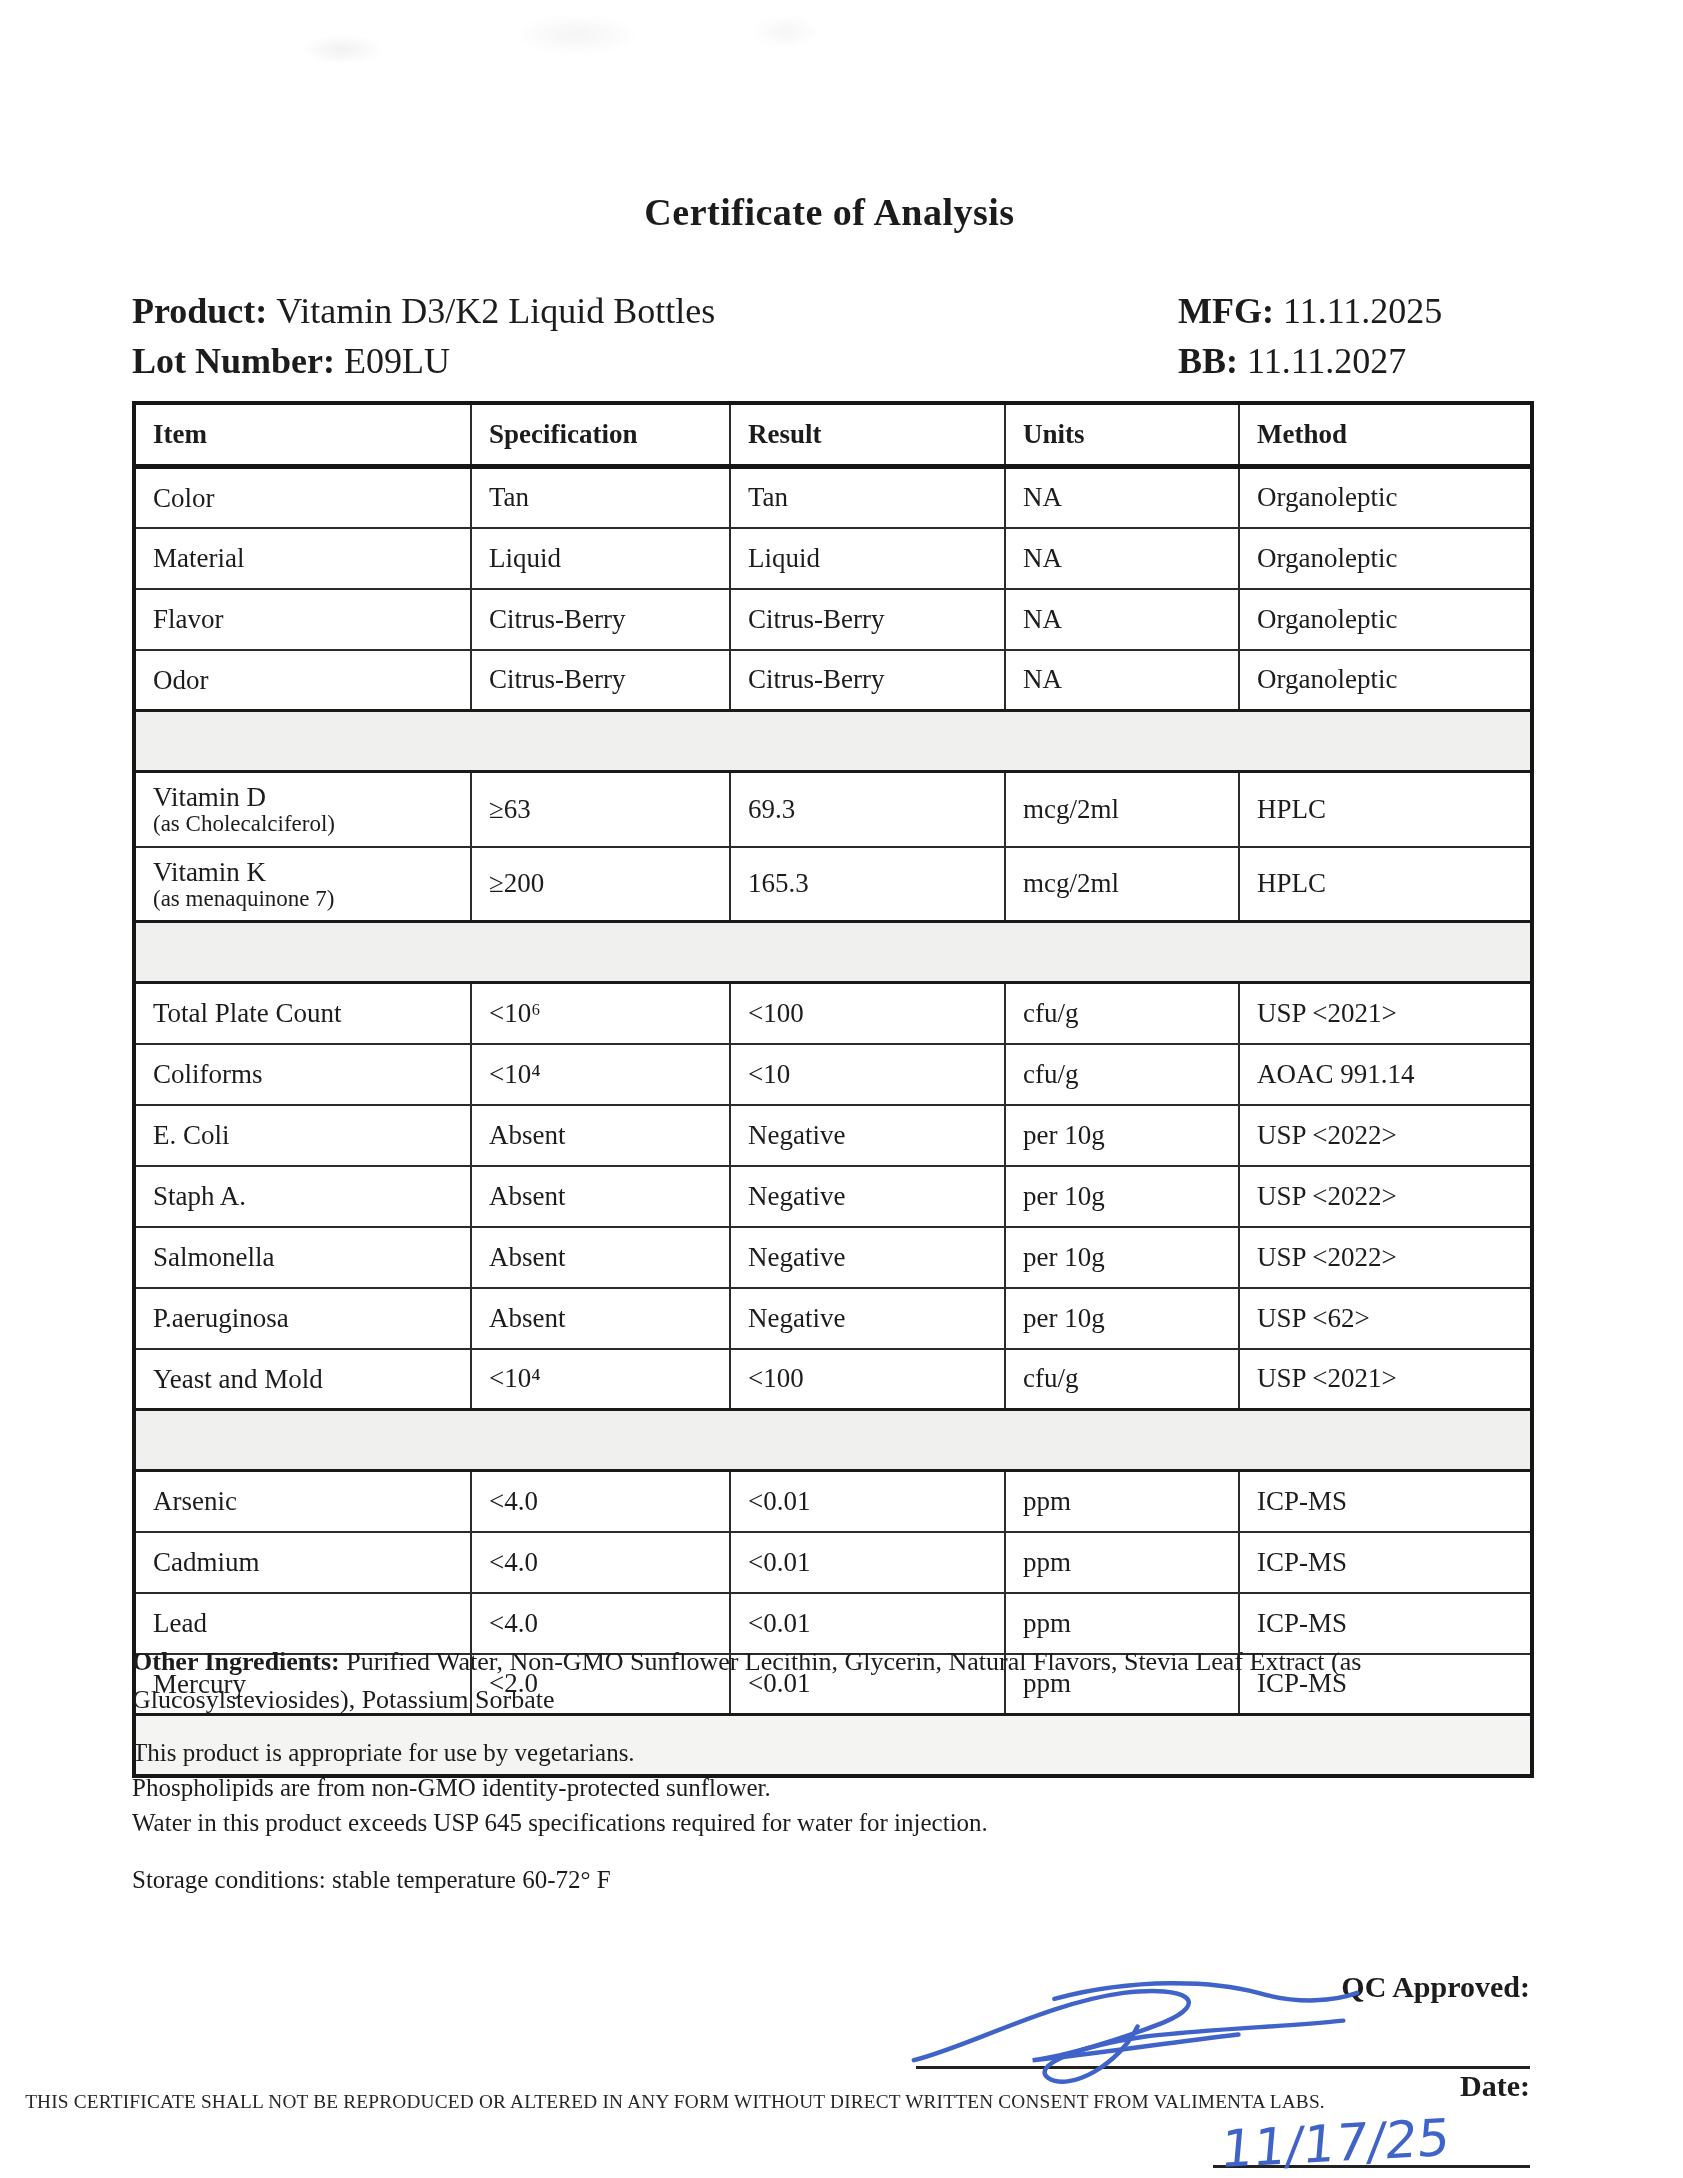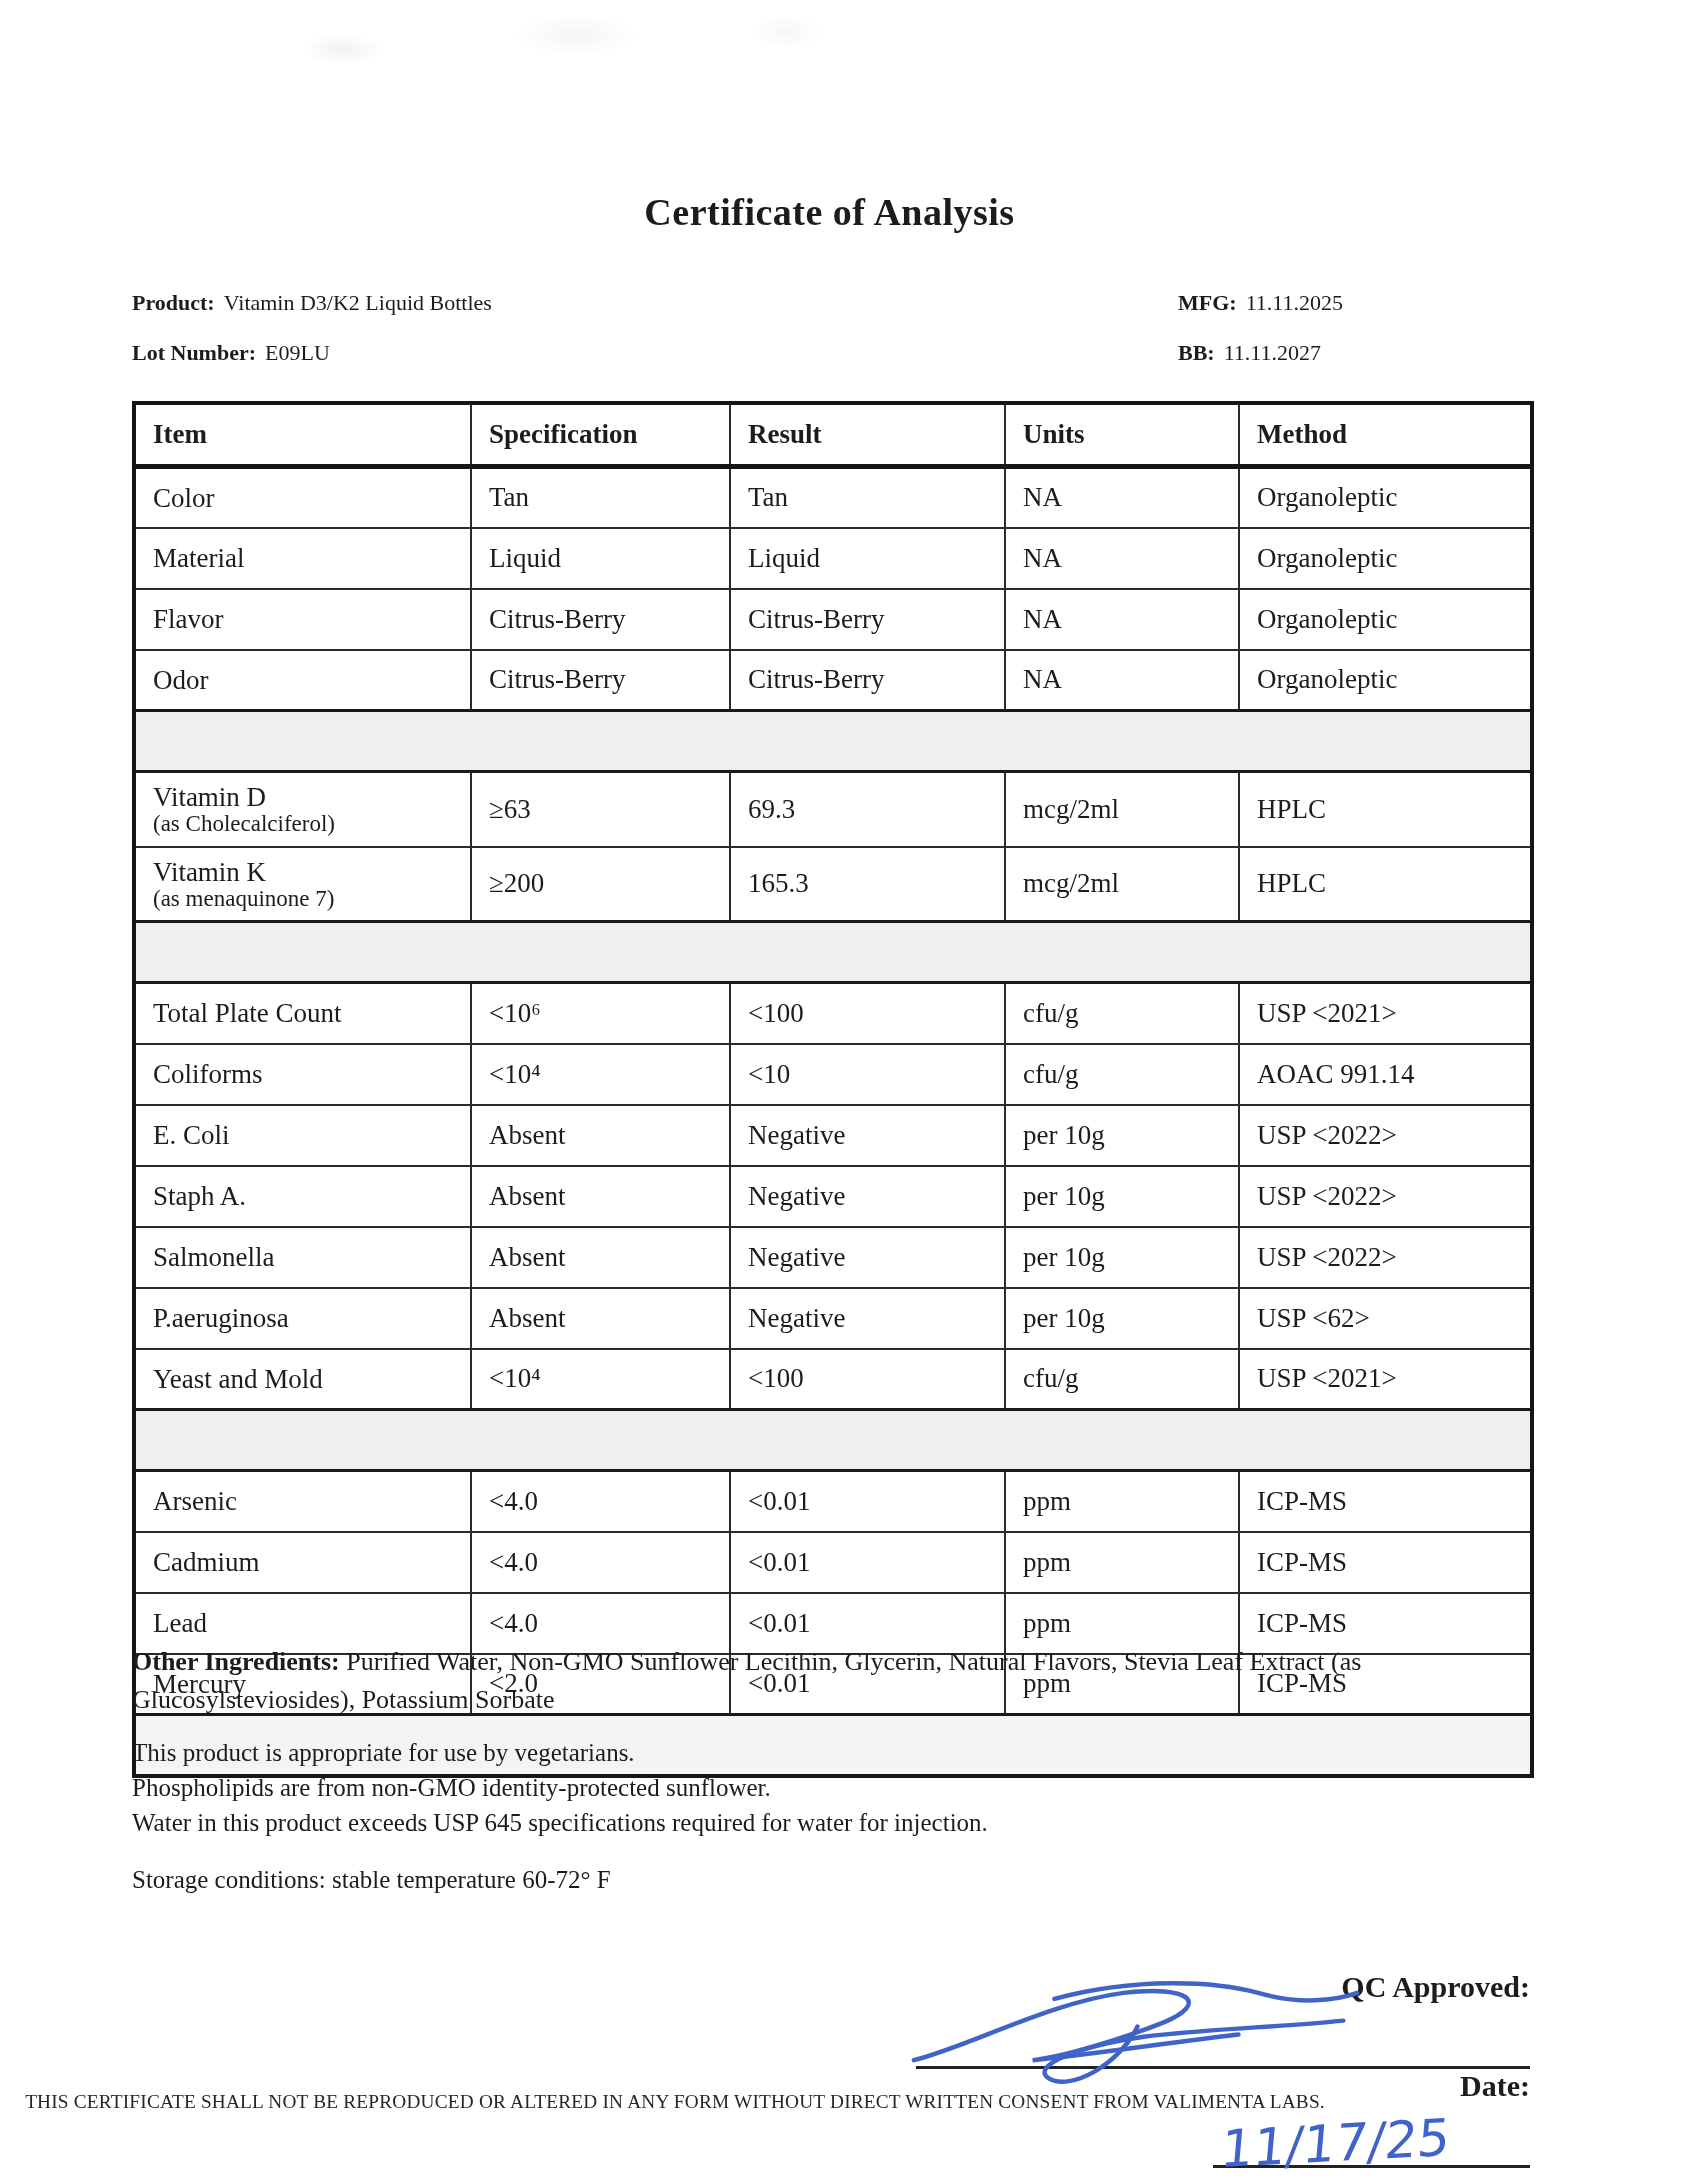"Product: Vitamin D3/K2 Liquid Bottles" .meta { font-size: 22px -> 36px }
